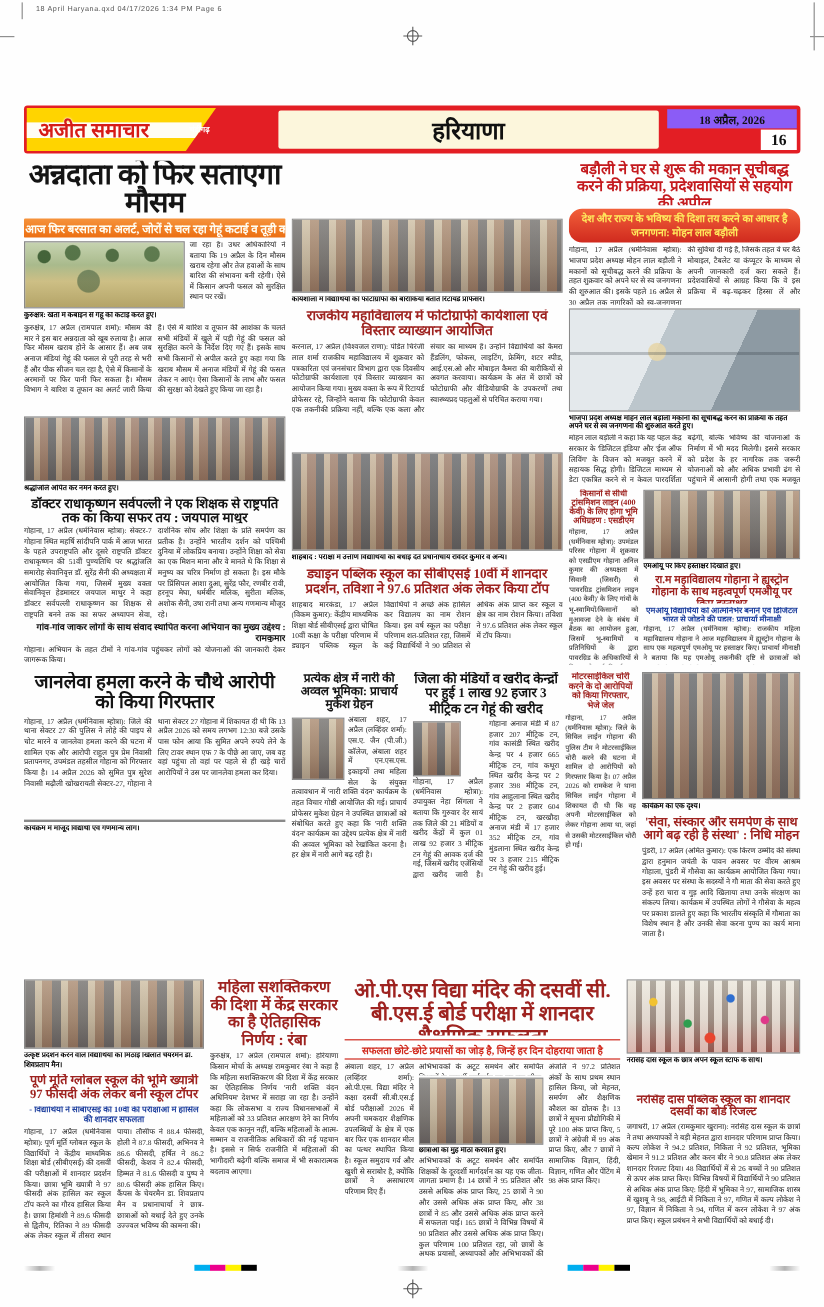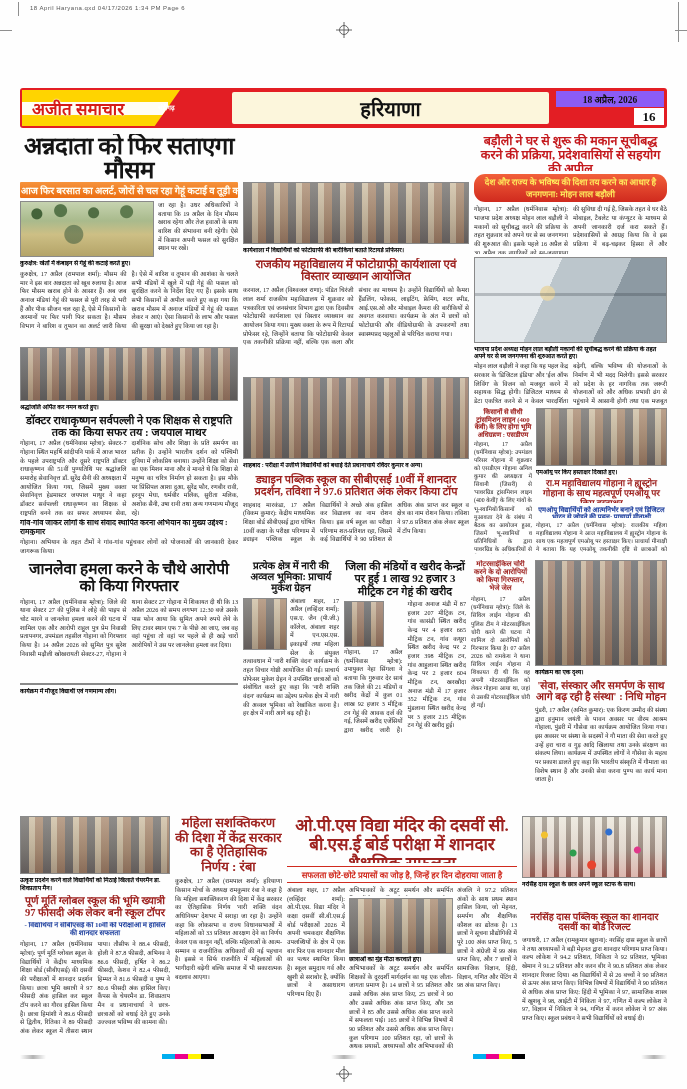"गांव-गांव जाकर लोगों के साथ" .h { text-align: none -> right }
